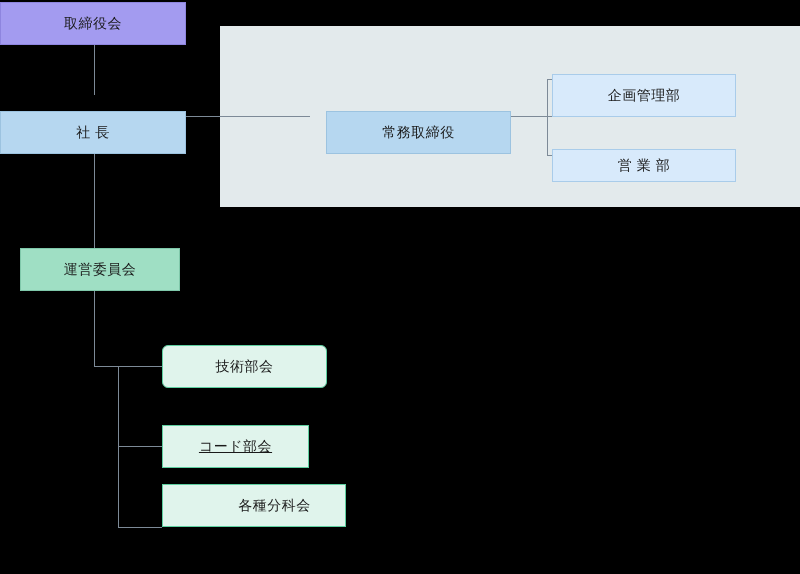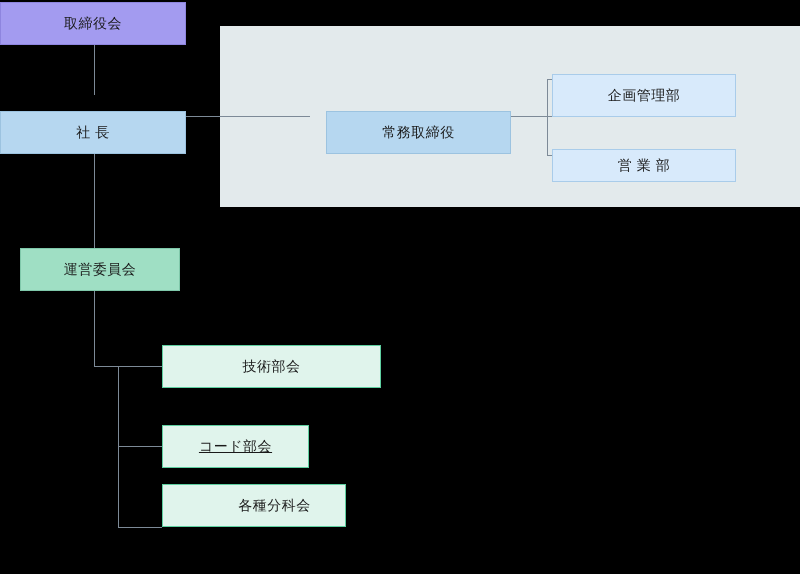"技術部会" div.node { border-radius: none -> 6px; width: 219px -> 165px }
